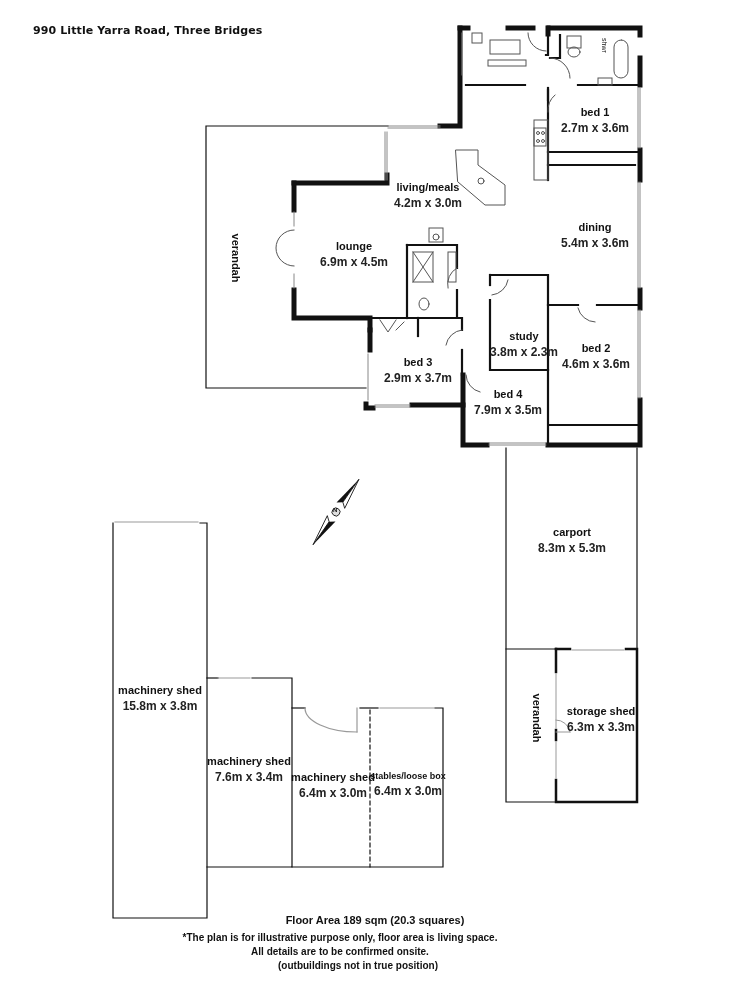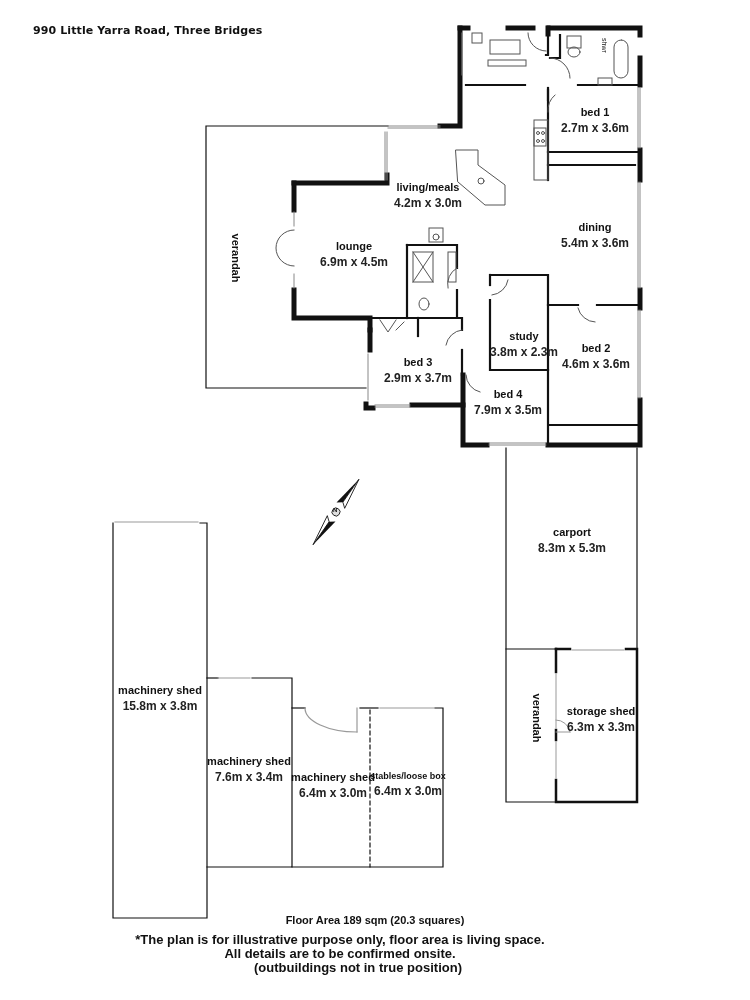"*The plan is for illustrative" .footer .note { font-size: 13px -> 10px }
